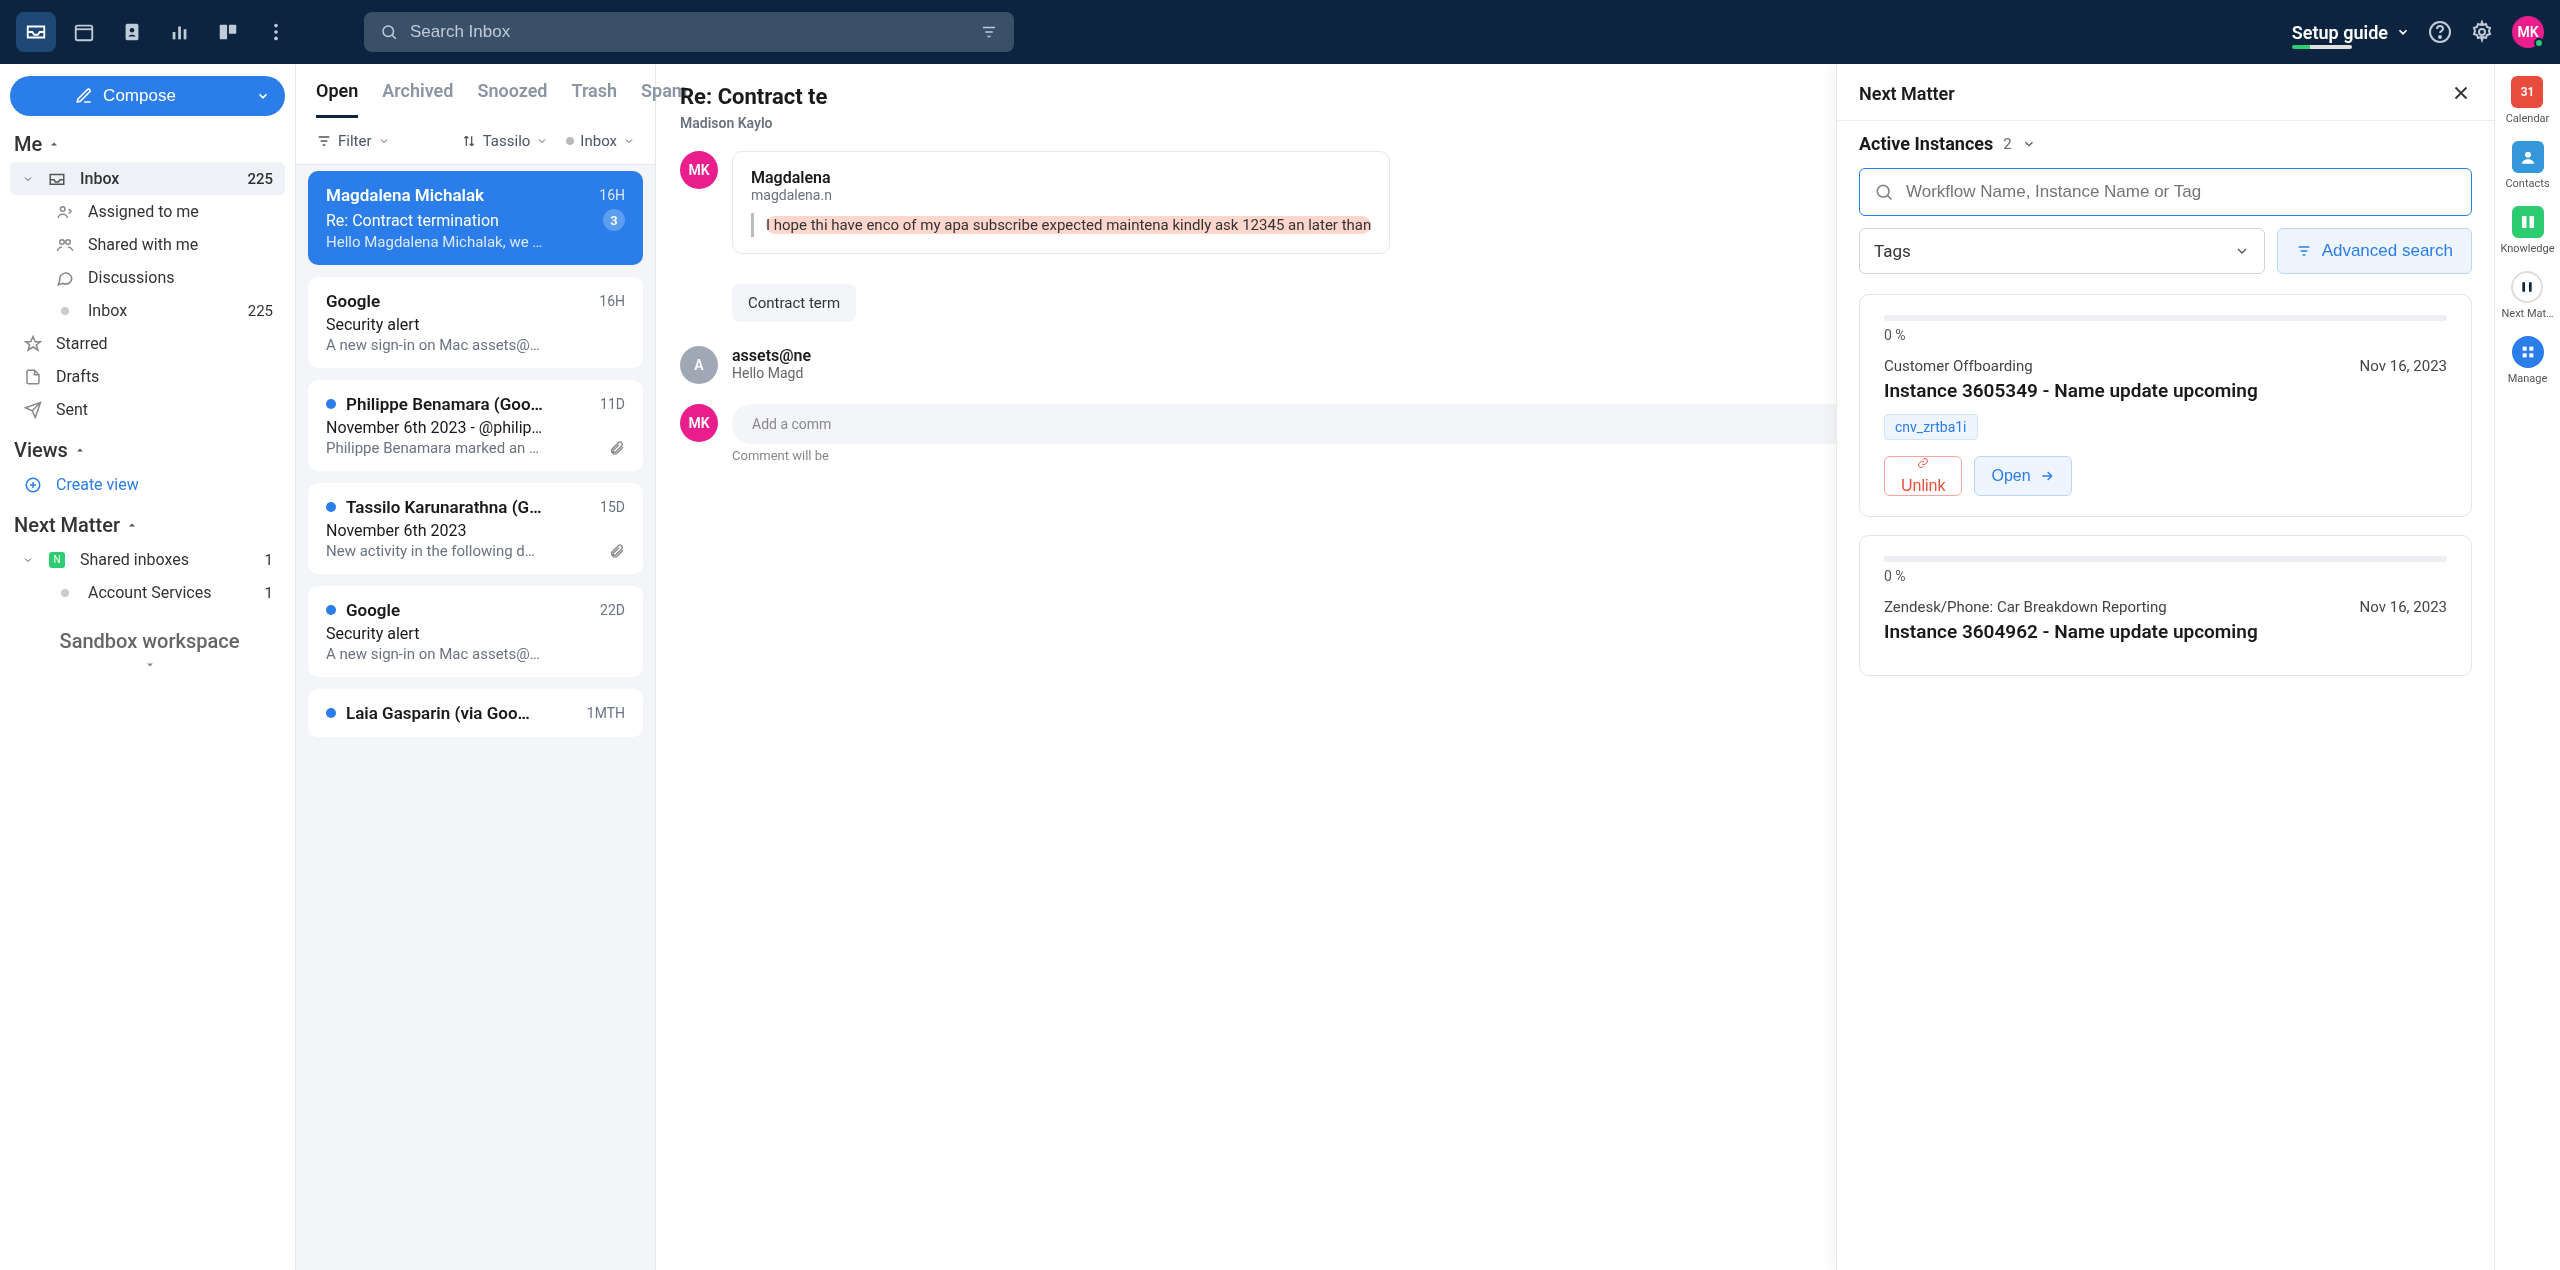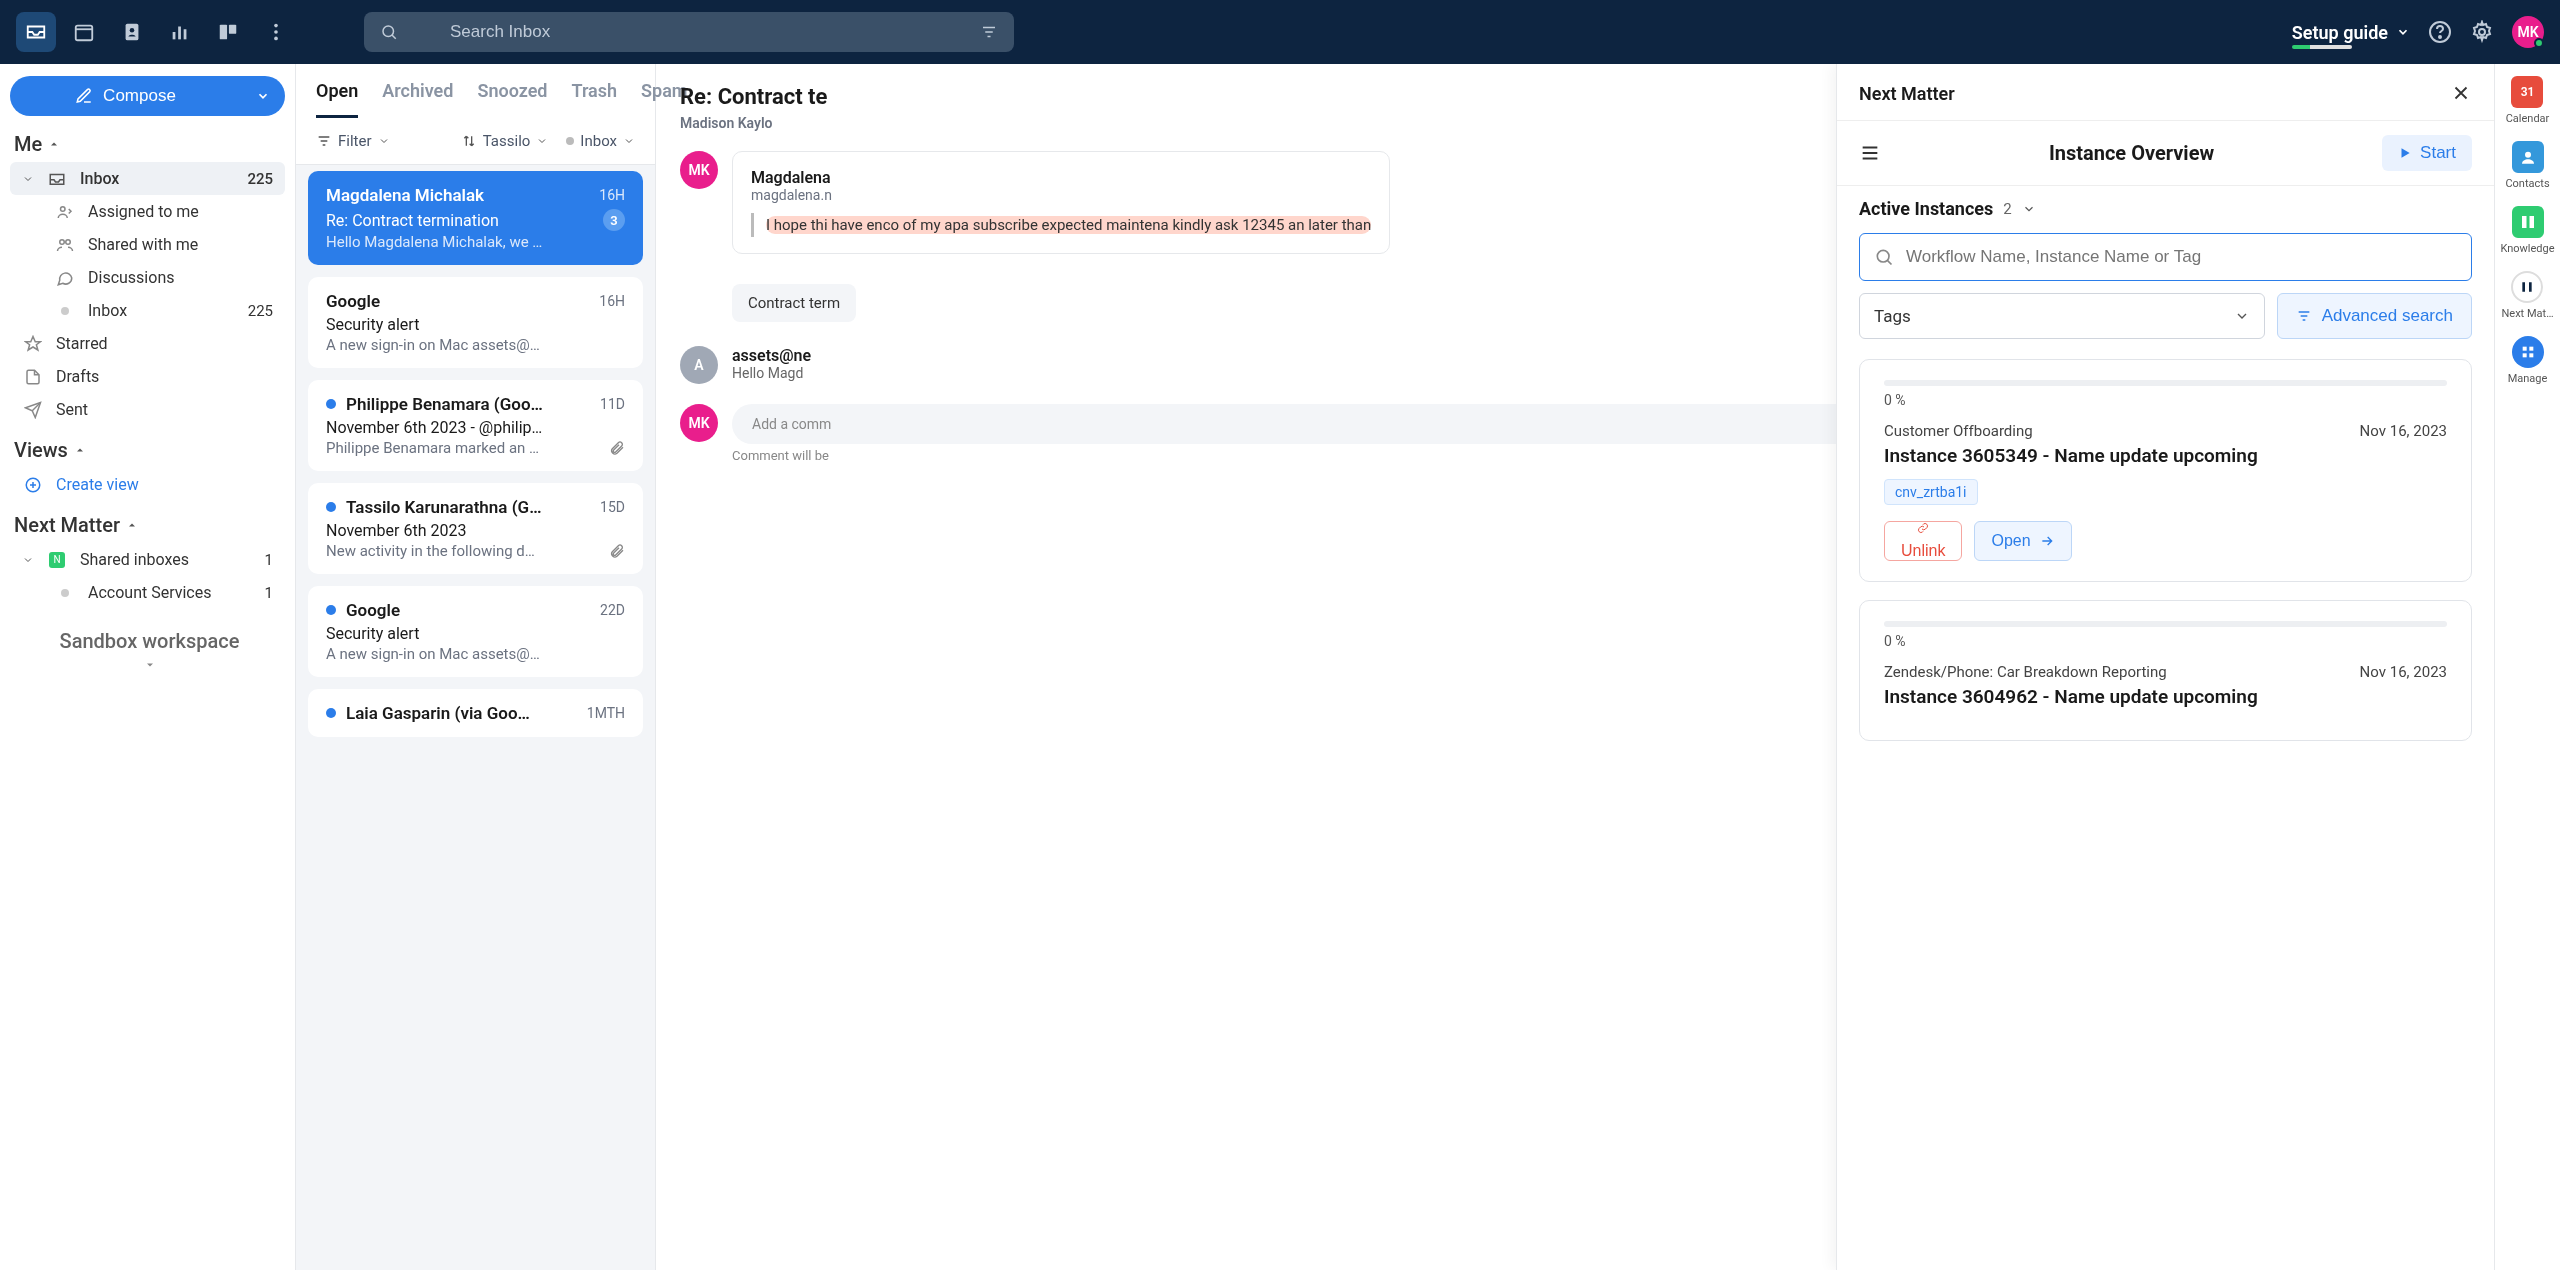"Search Inbox" .searchbar input { margin-left: 40px -> none }
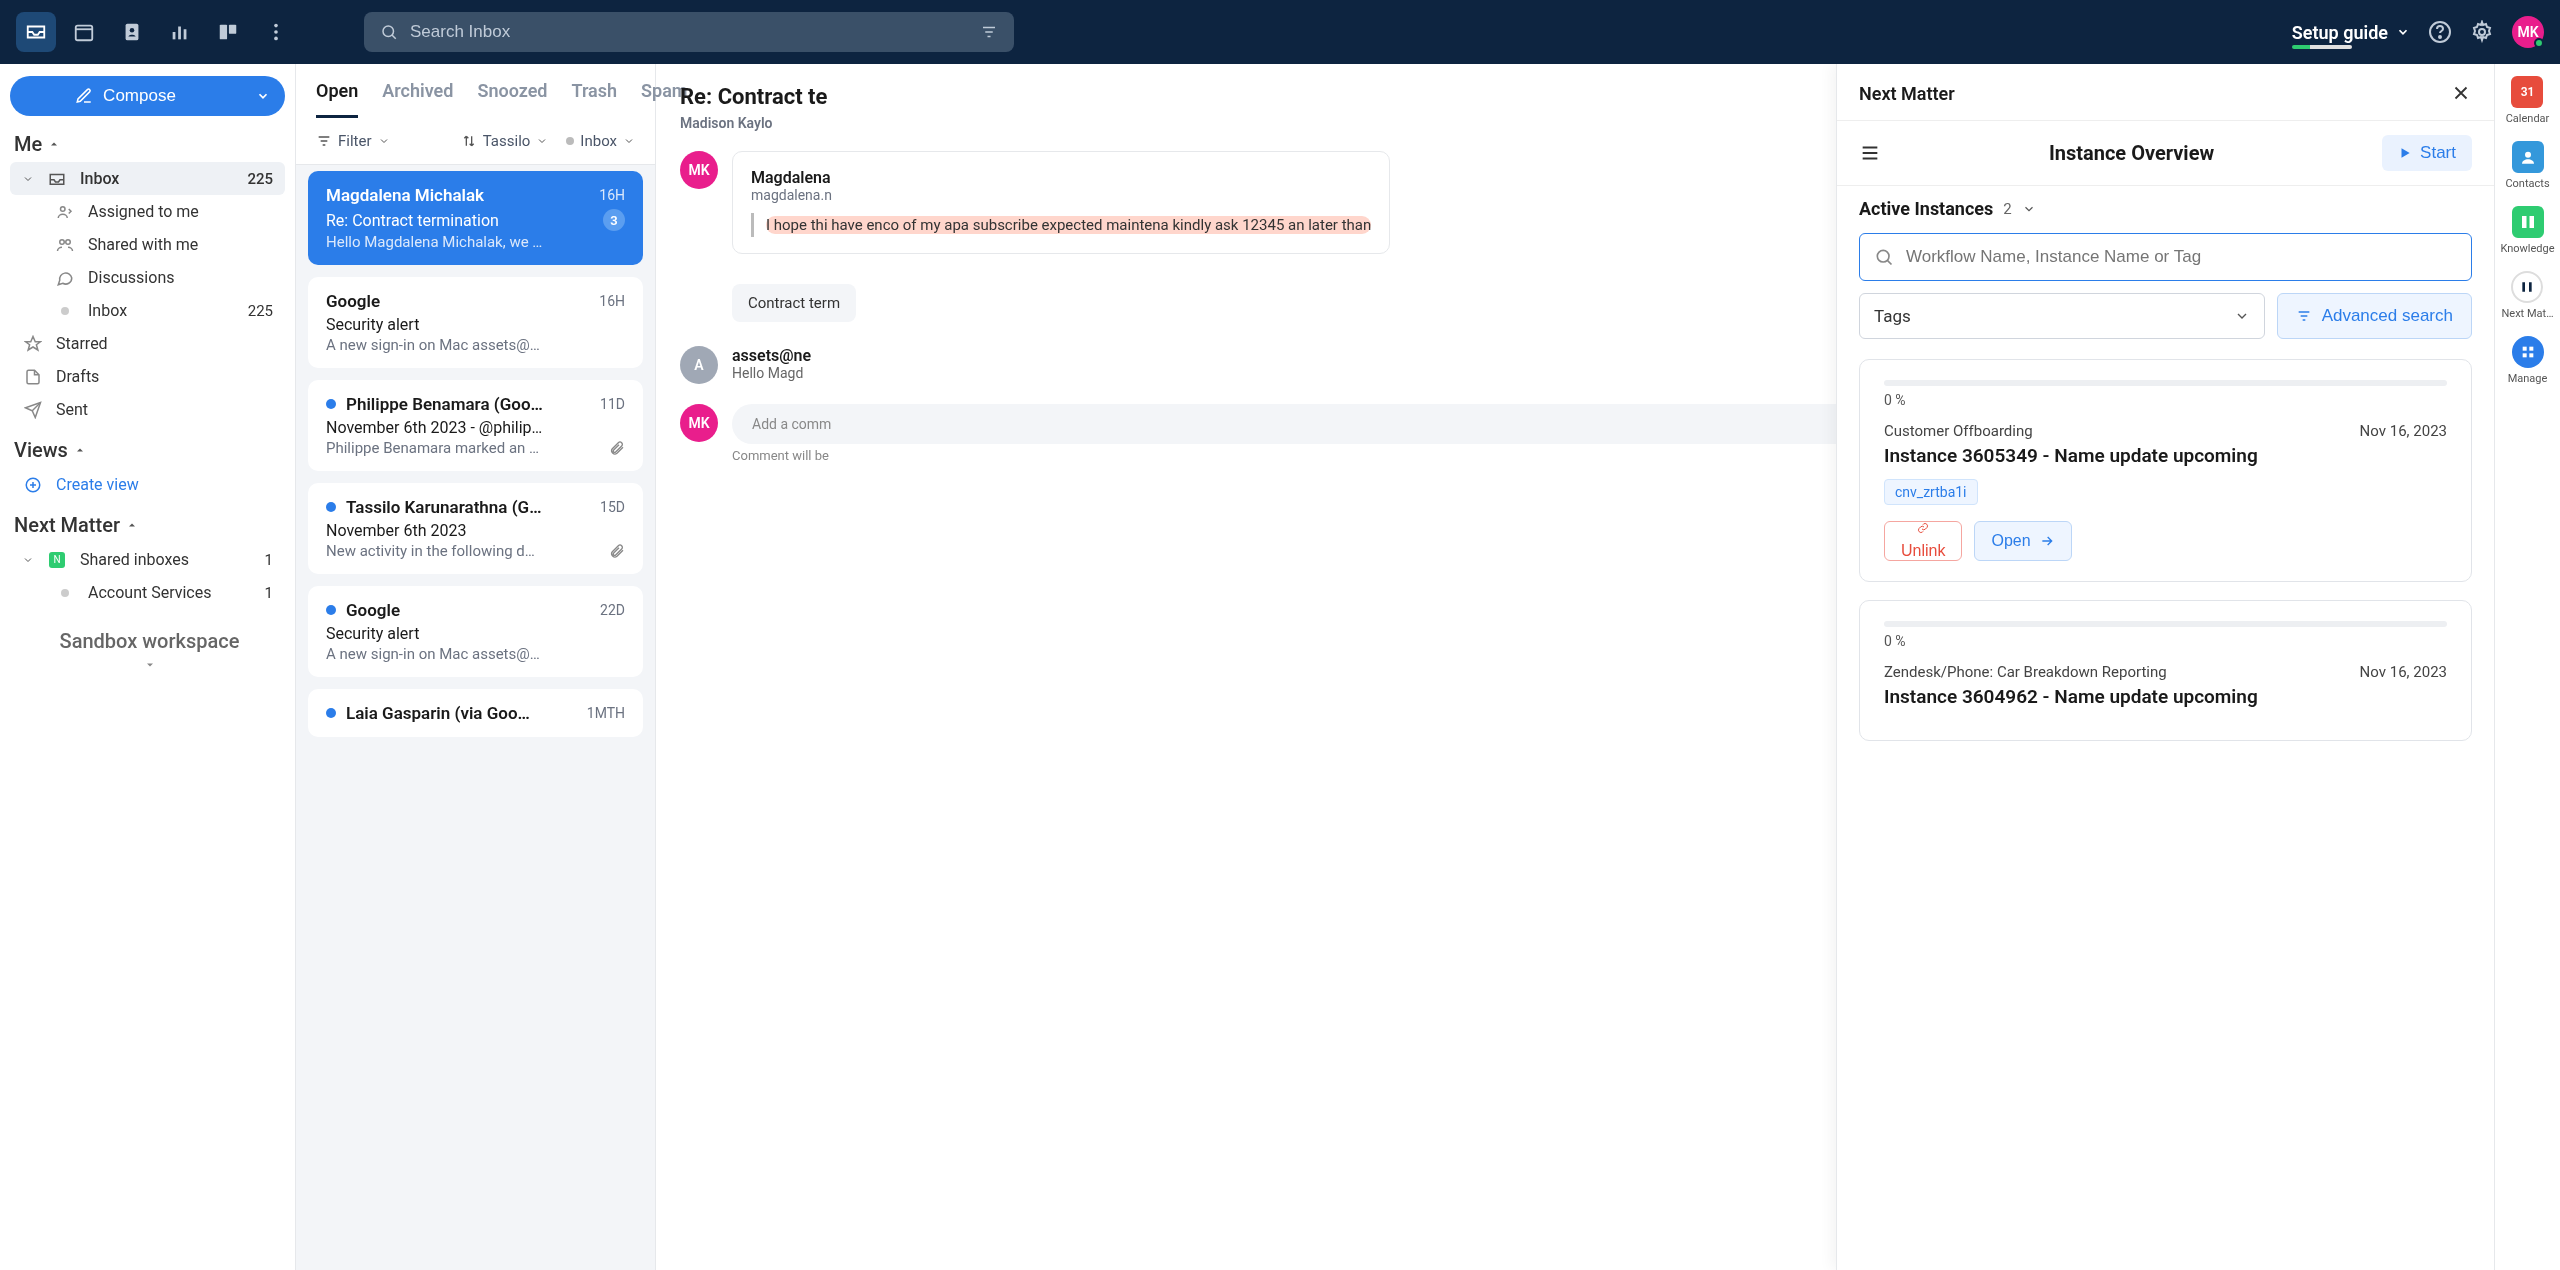"Instance Overview" div.panel-sub { html: <div> <div> <svg> <path></path> </svg> </div> <div>Instance Overview</div> <button> <svg> <path></path> </svg> <span>Start</span> </button> </div> -> none }
